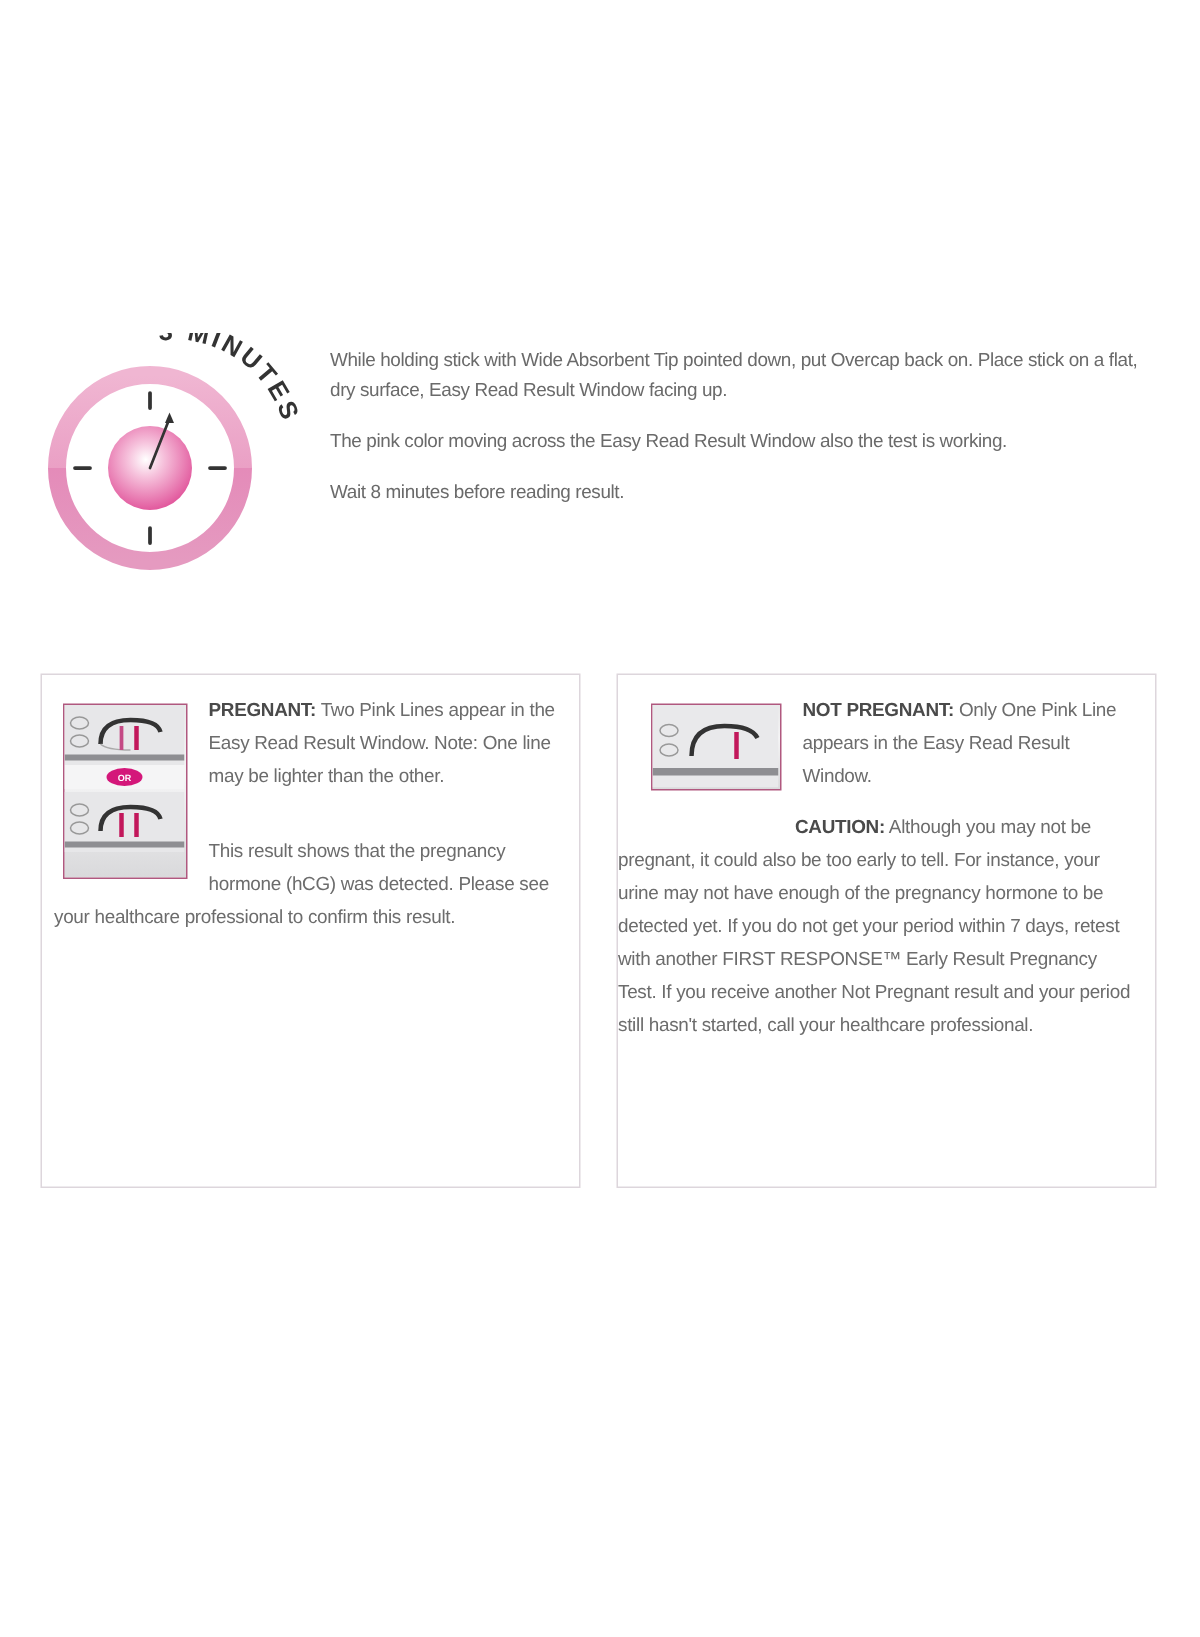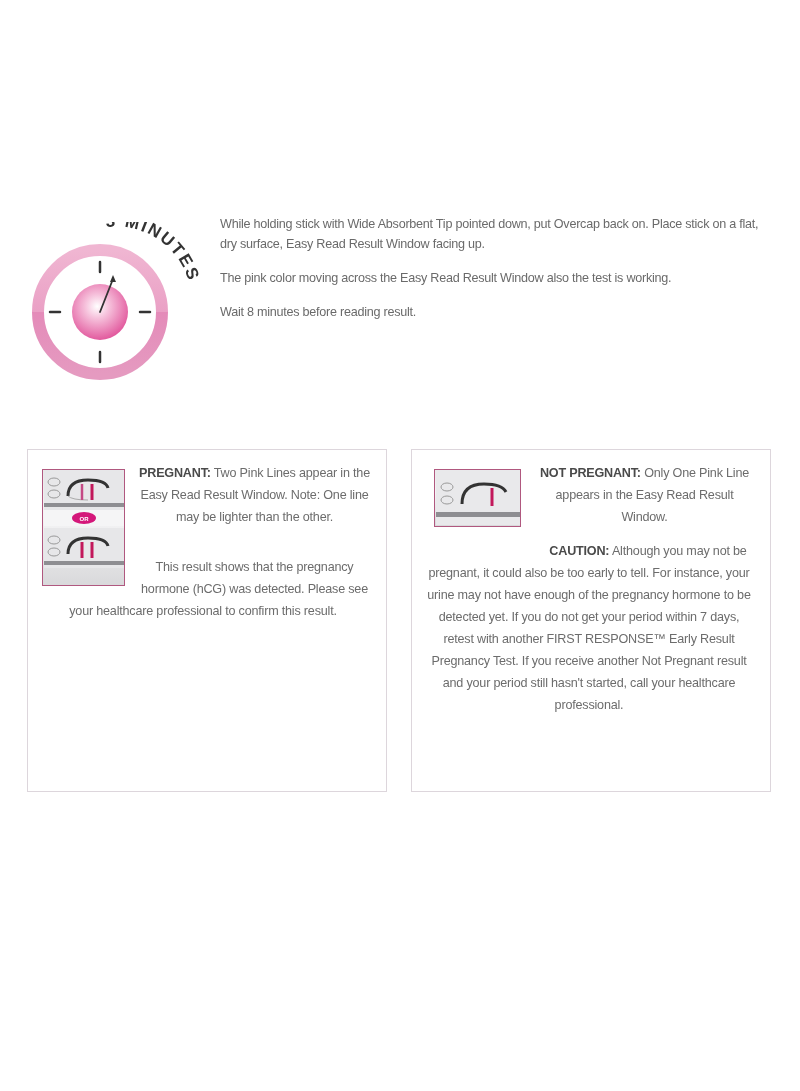"While holding stick with Wide" .step-text { top: 214px -> 230px }
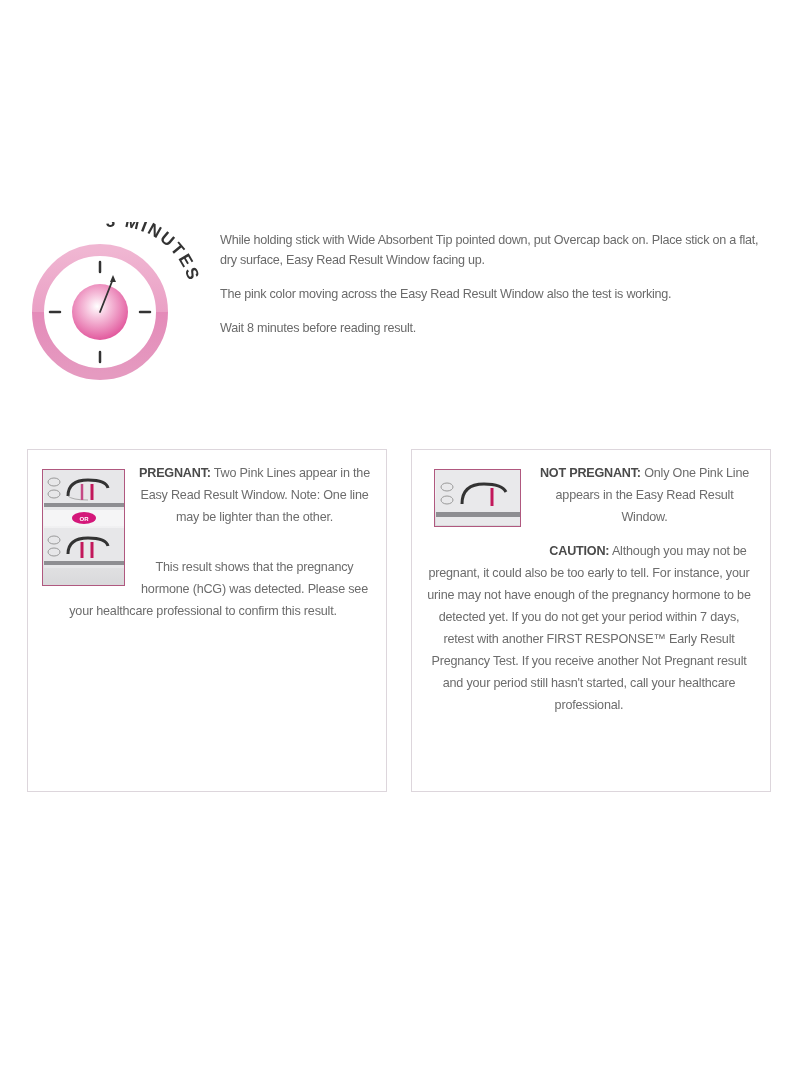"PREGNANT: Two Pink Lines appear" .result-box { text-align: center -> none }
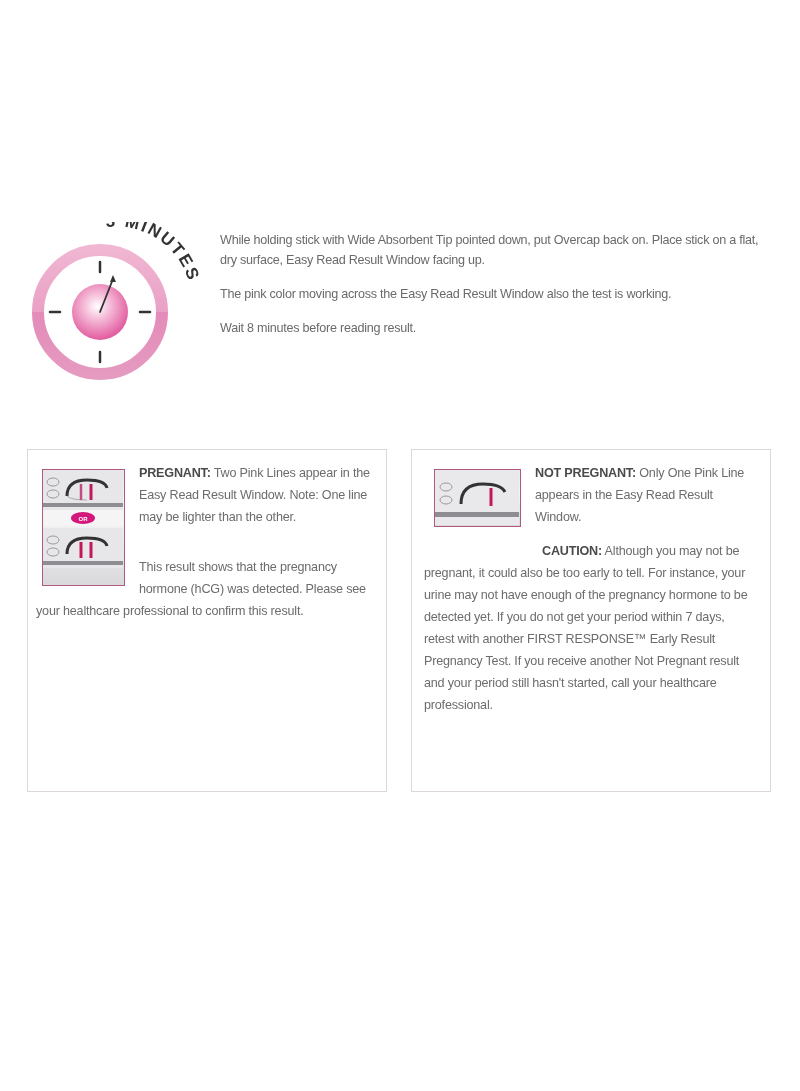"NOT PREGNANT: Only One Pink" .right .rt { margin-left: 12px -> none }
